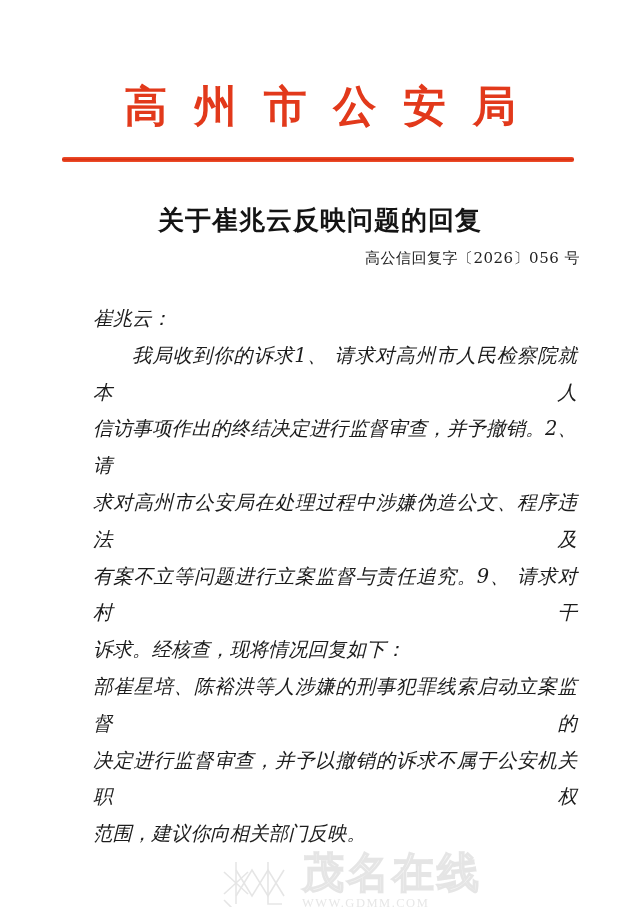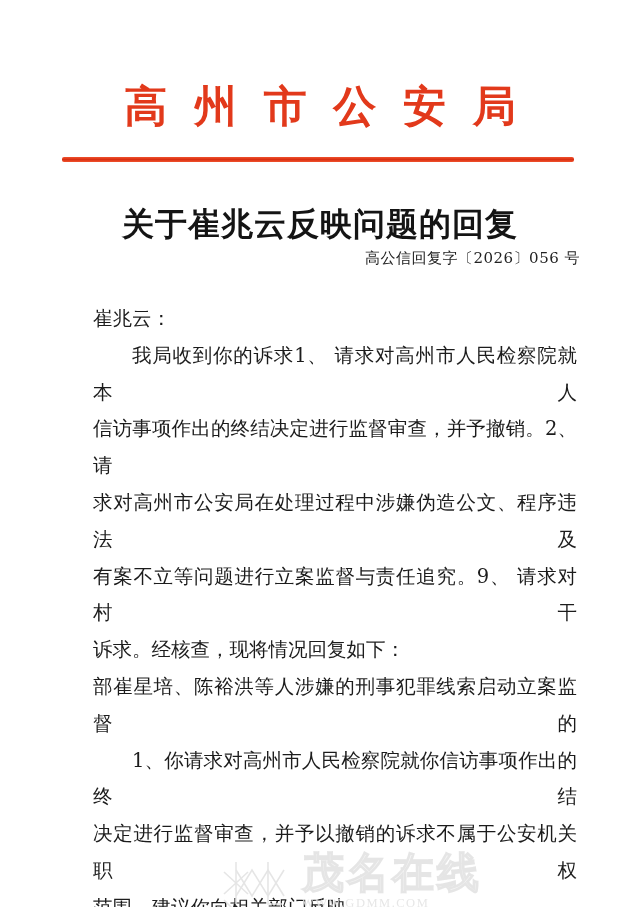"关于崔兆云反映问题的回复" .doc-title { font-size: 32px -> 26px }
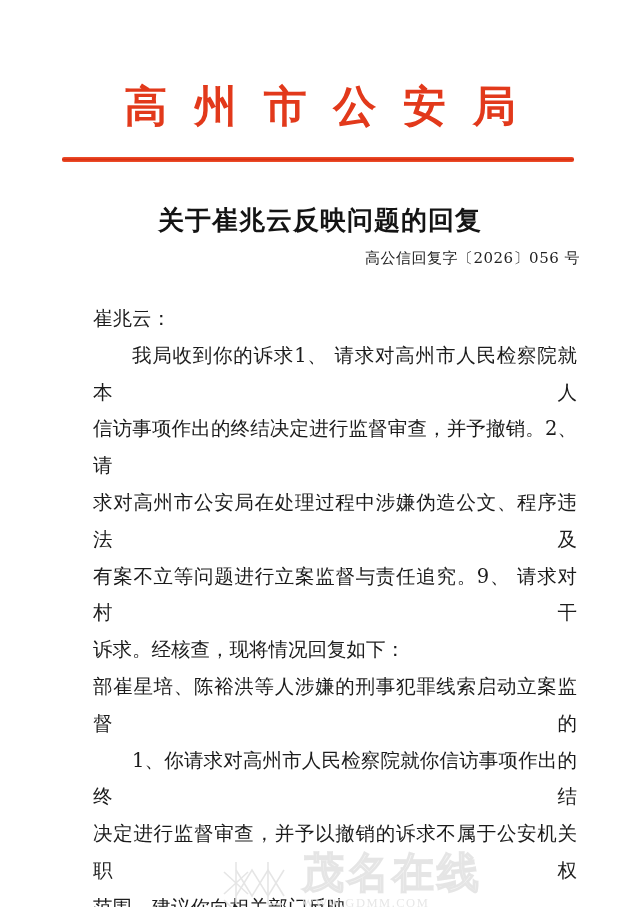"崔兆云：" .para { font-style: none -> italic }
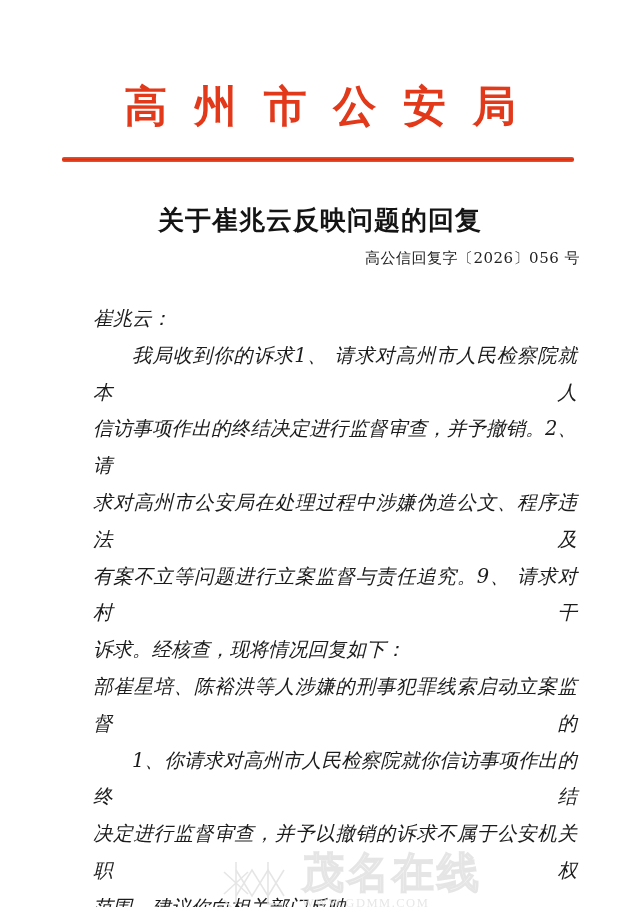"1、你请求对高州市人民检察院就你信访事项作出的终结" div.line { html: <div>1、你请求对高州市人民检察院就你信访事项作出的终结</div> -> none }
